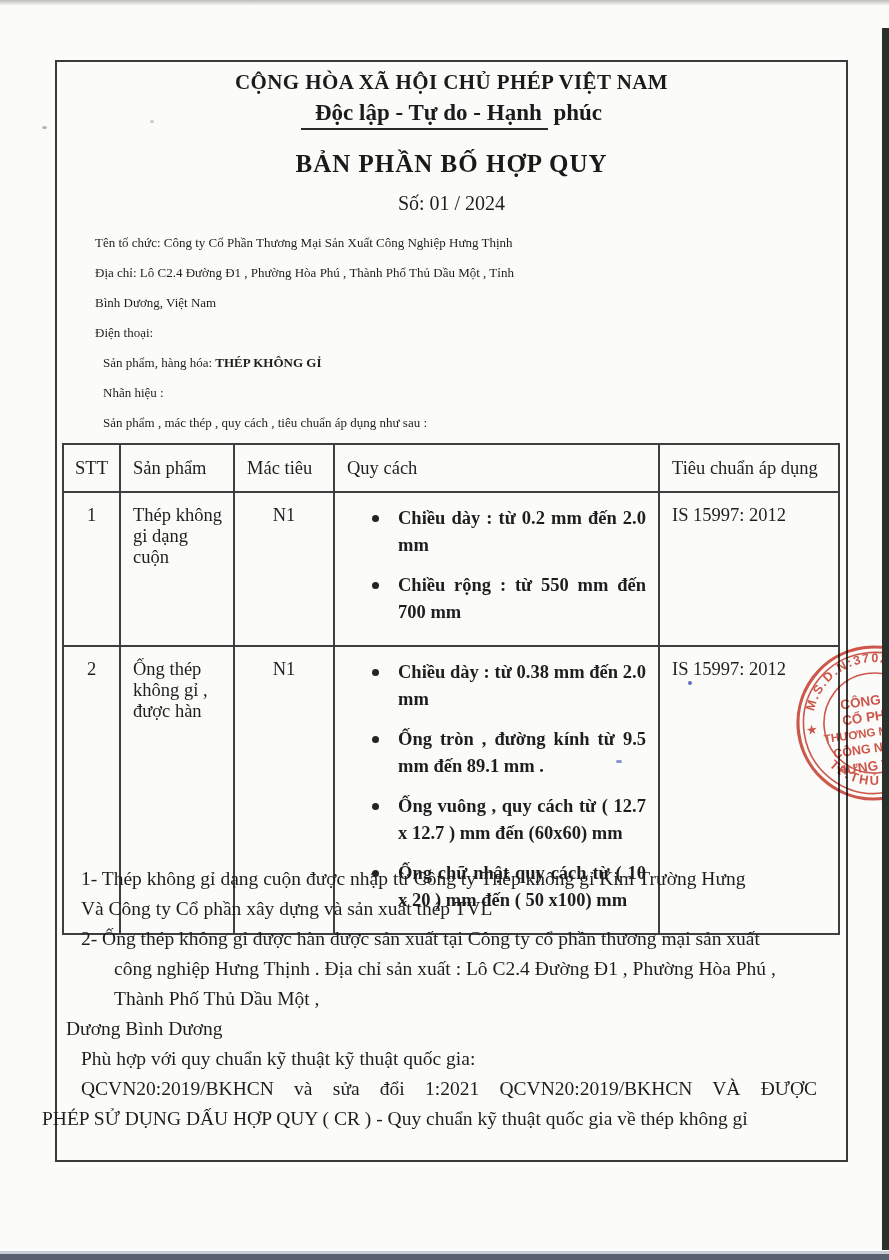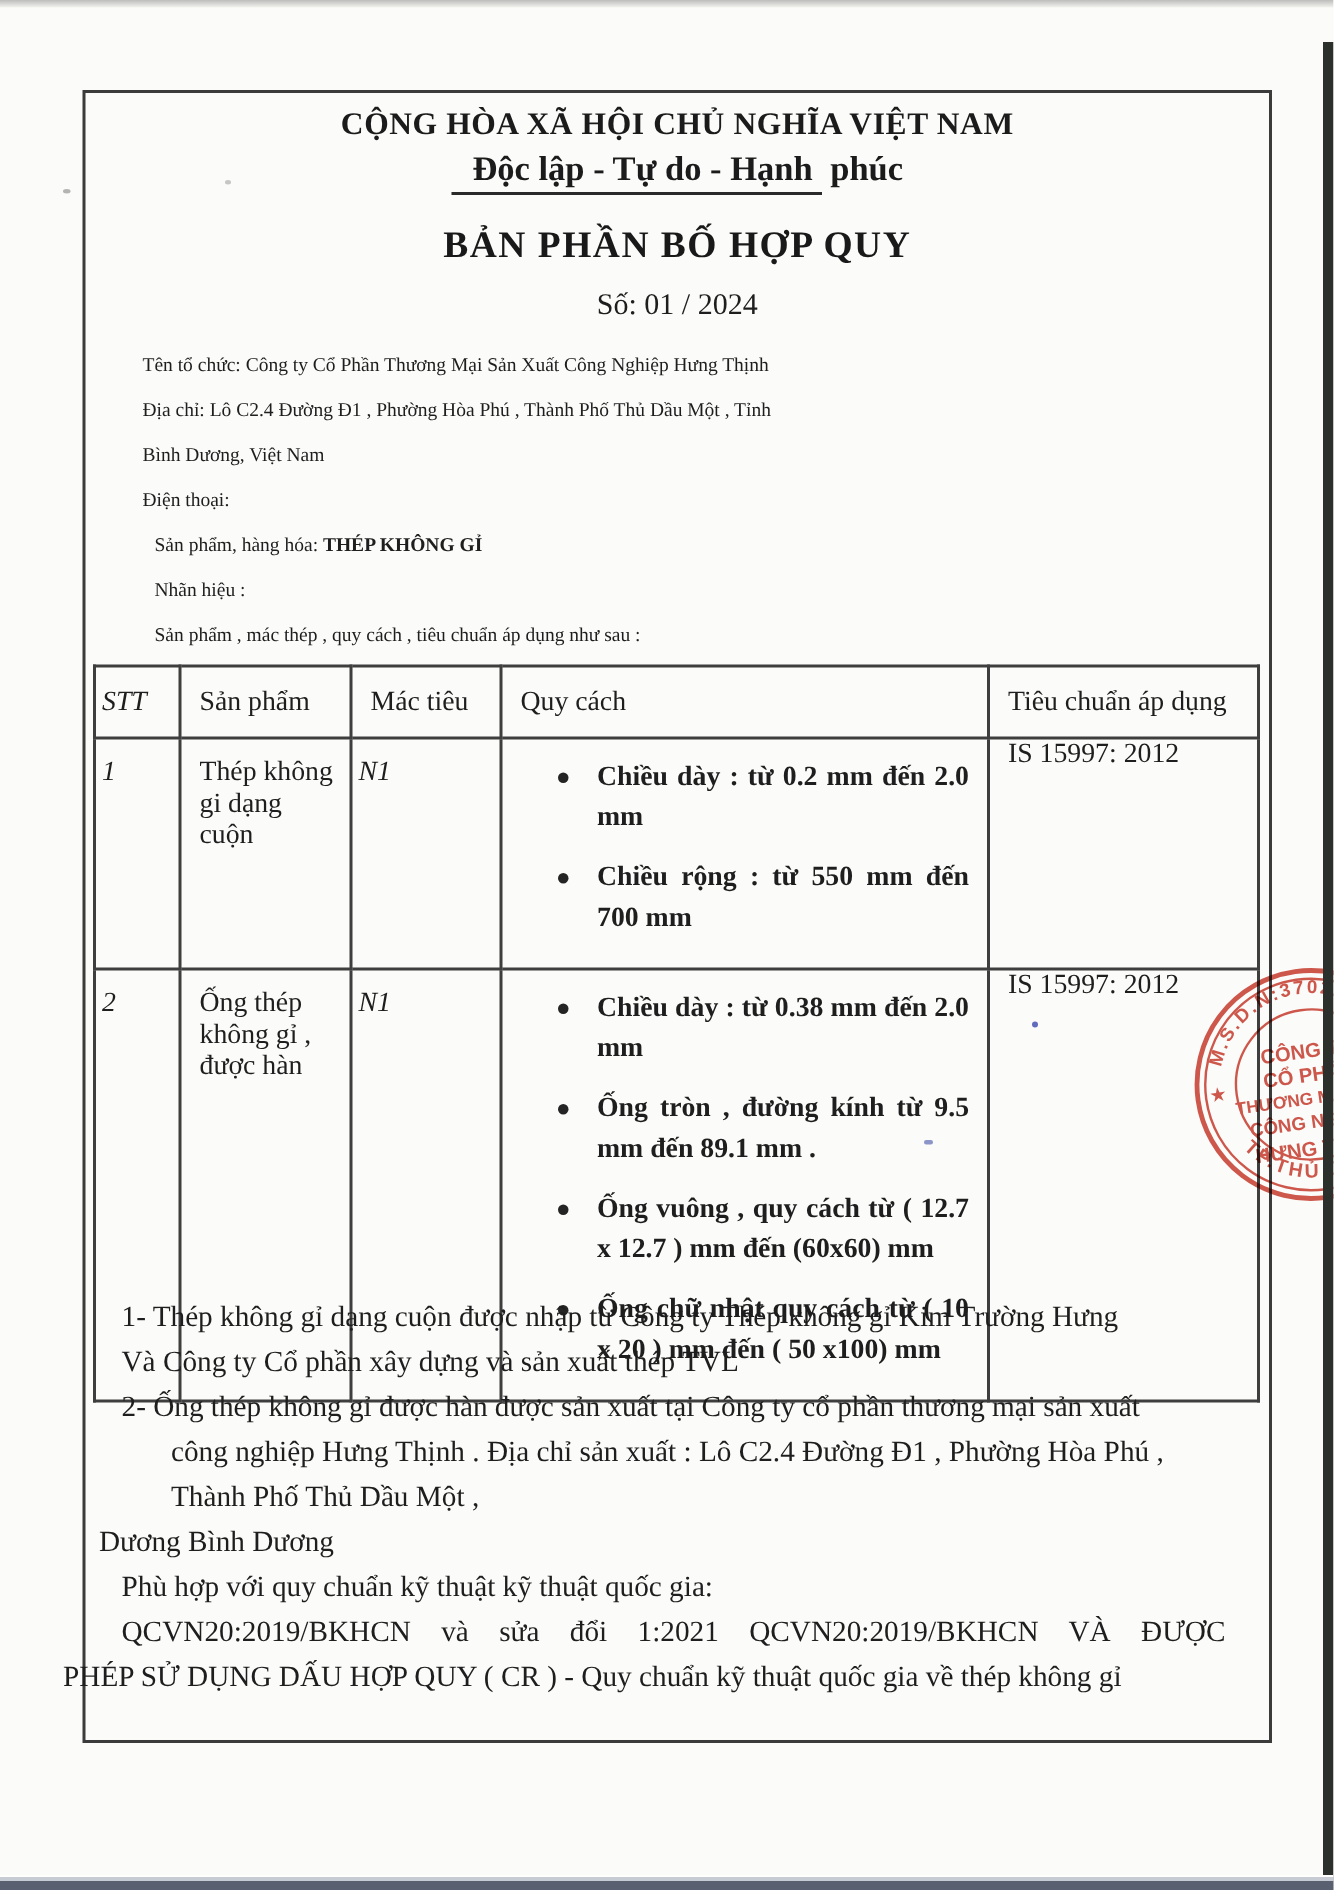"CỘNG HÒA XÃ HỘI CHỦ" div.hdr-national { text: NGHĨA -> PHÉP }
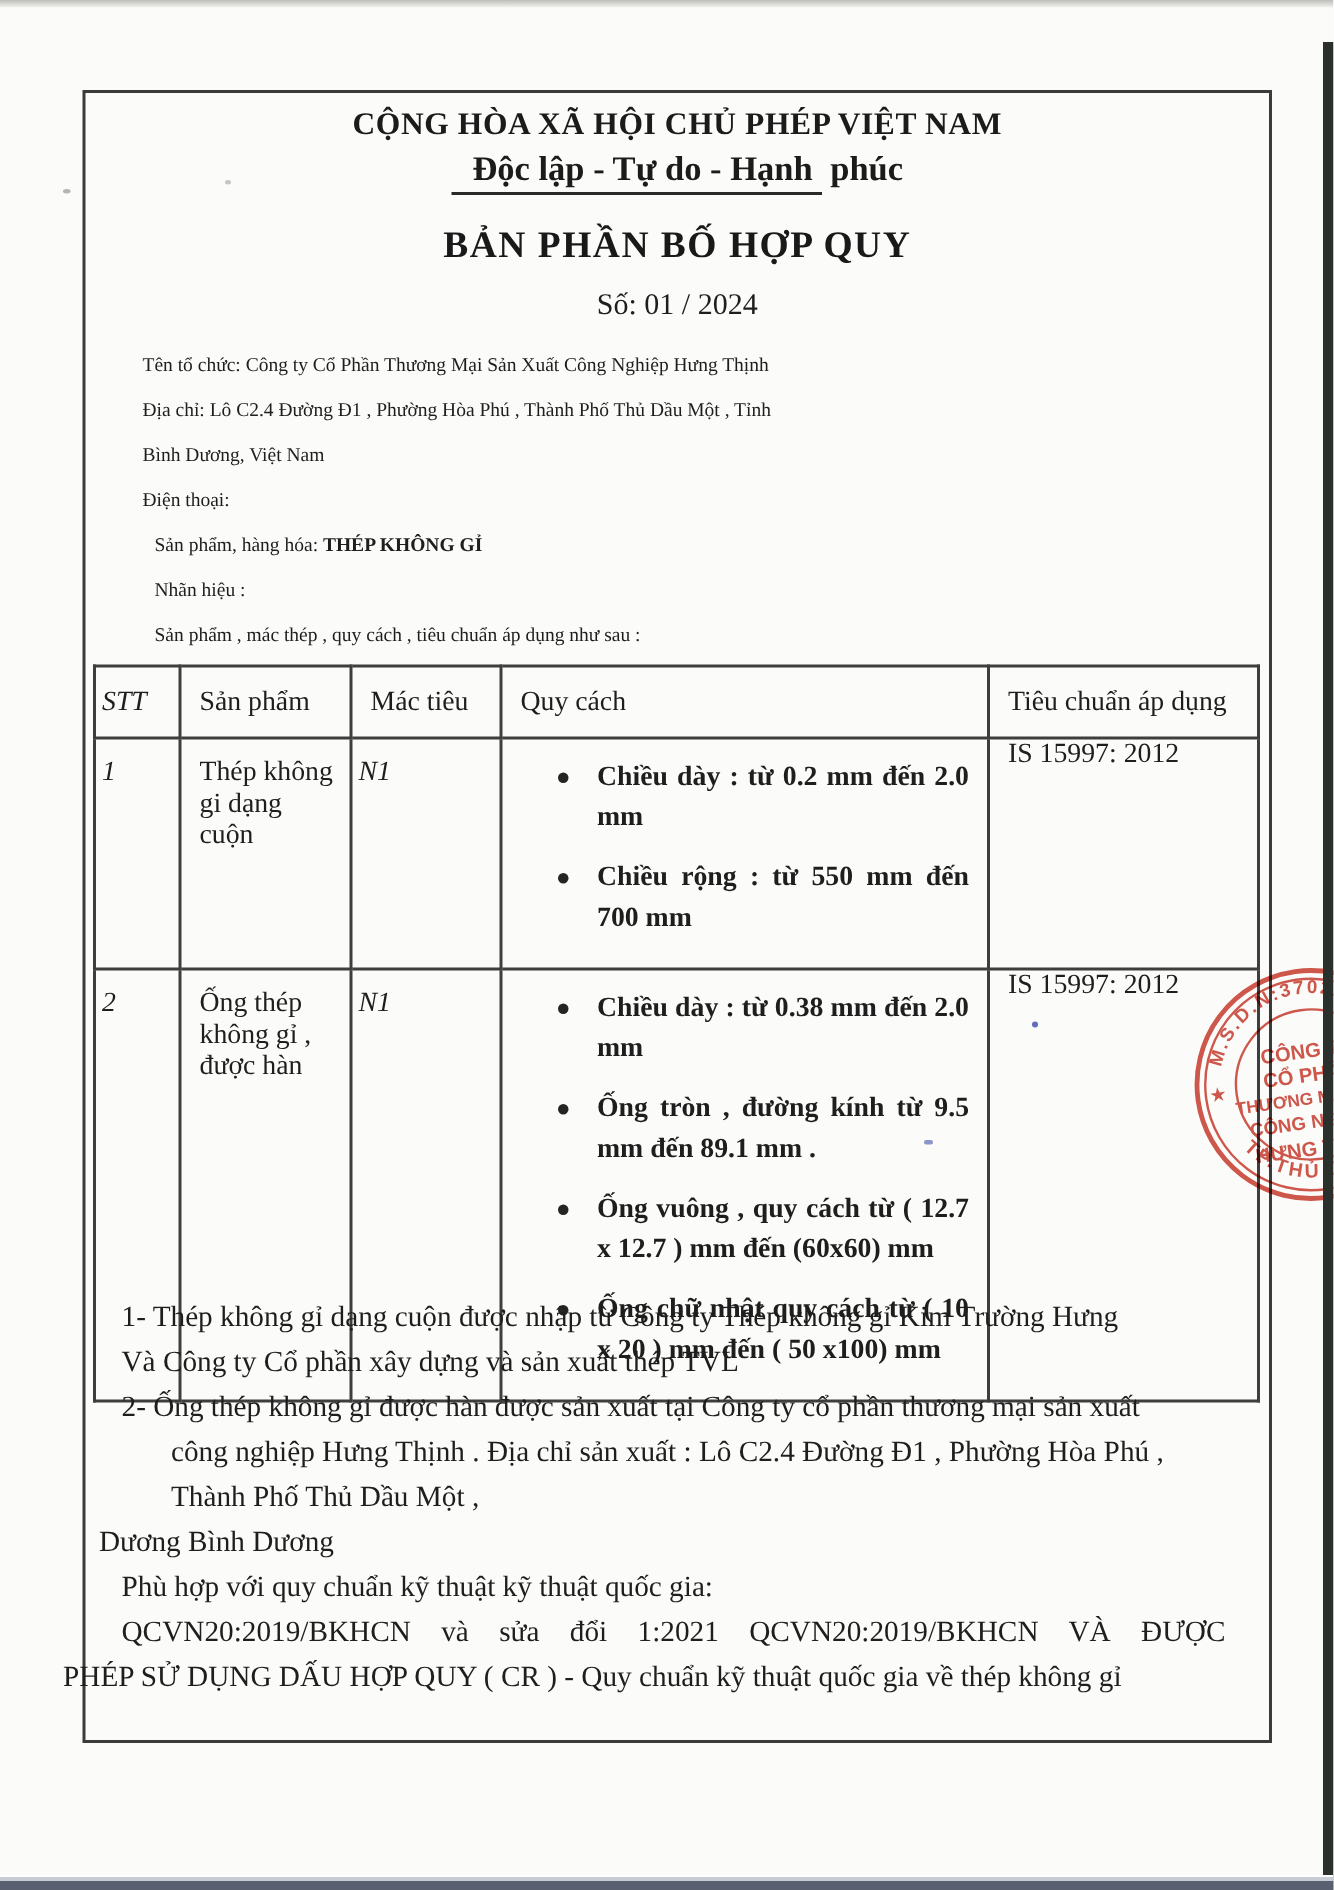"STT" table.spec th.c, table.spec td.c { font-style: italic -> none; text-align: left -> center }
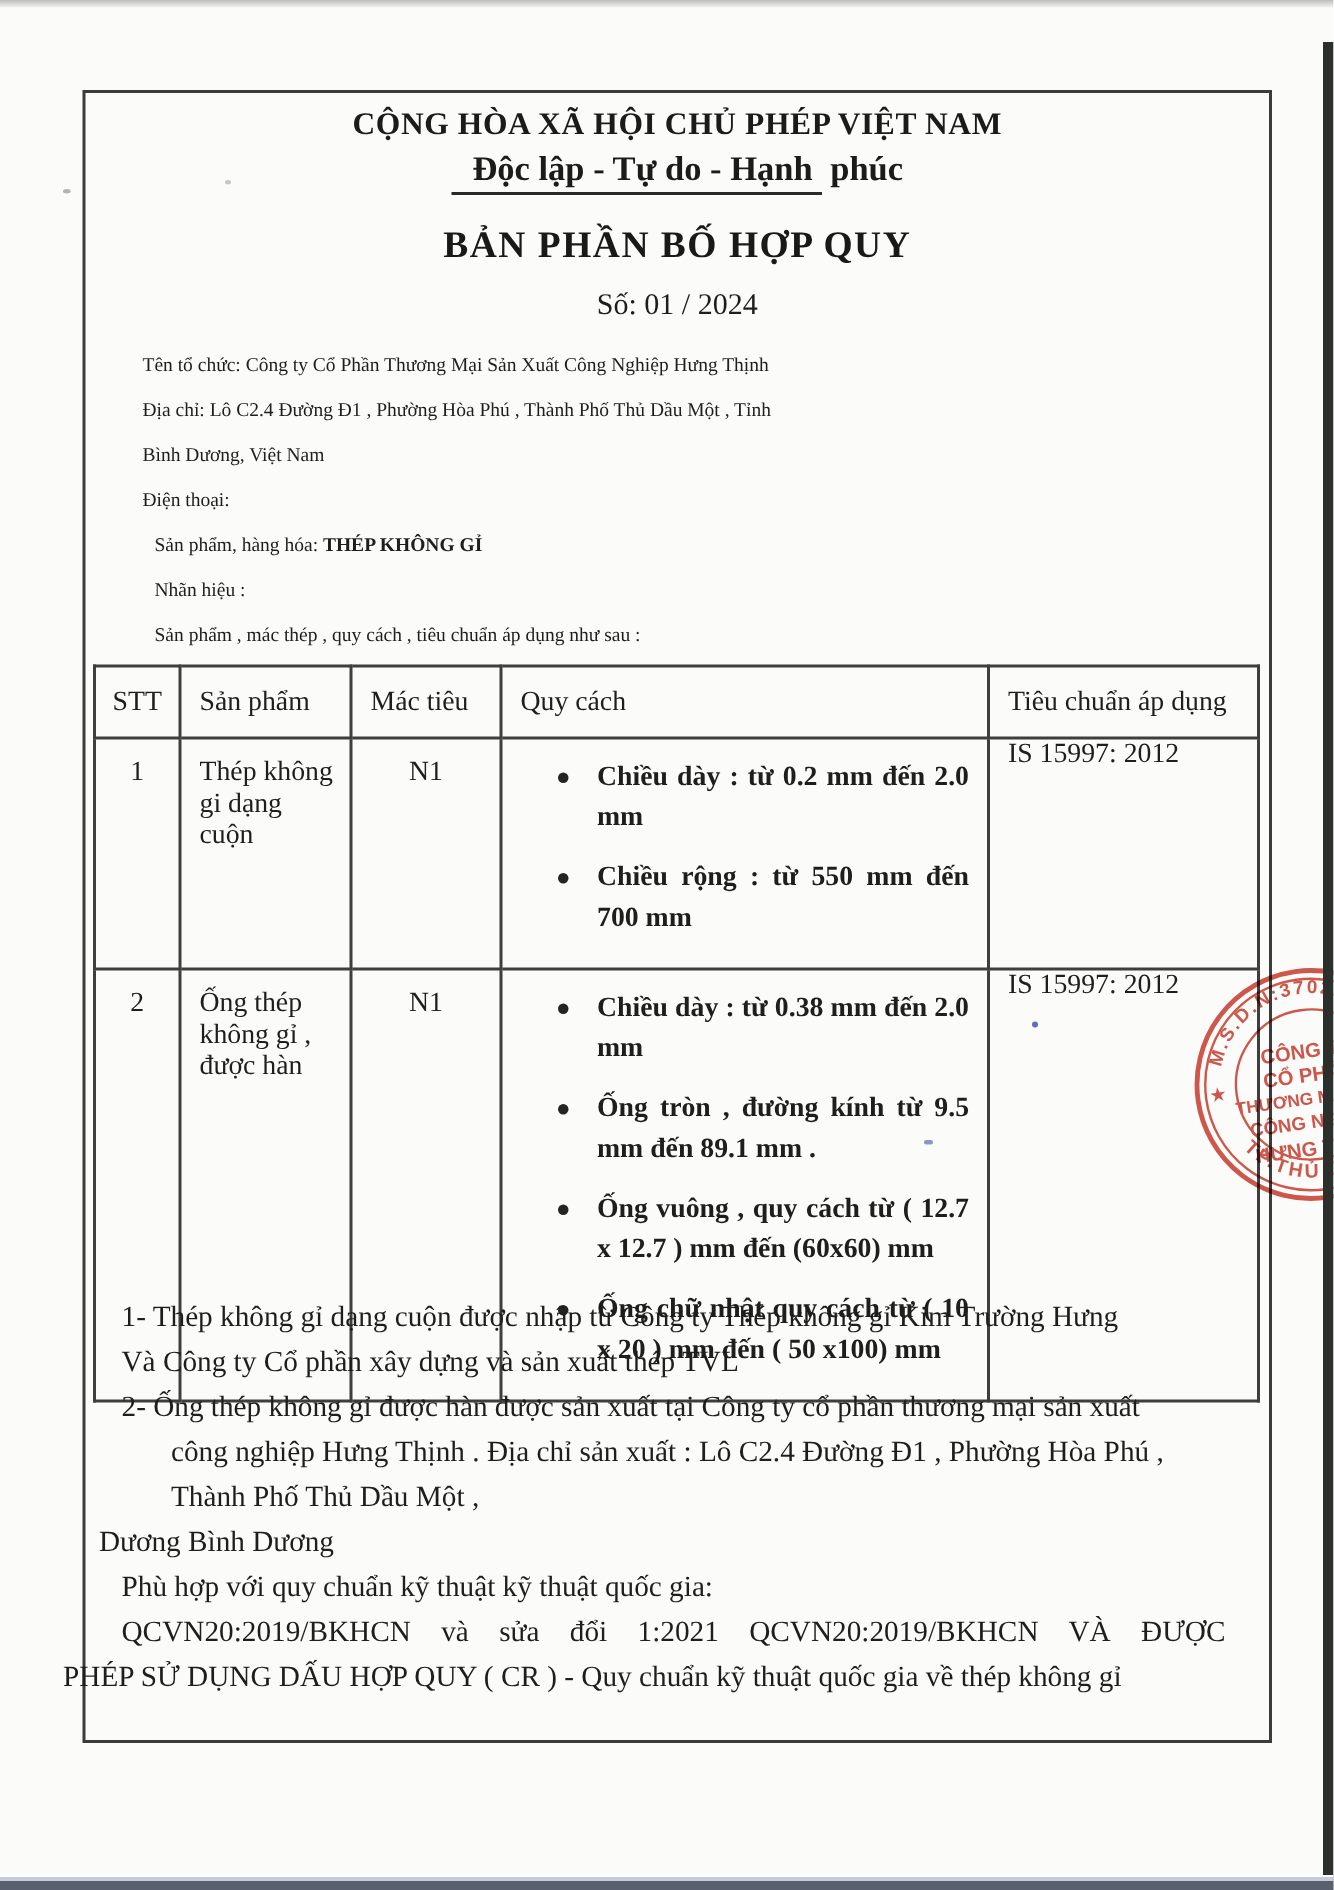"IS 15997: 2012" td.cell-std { padding: 0 6px 6px 12px -> 12px 6px 6px 12px }
